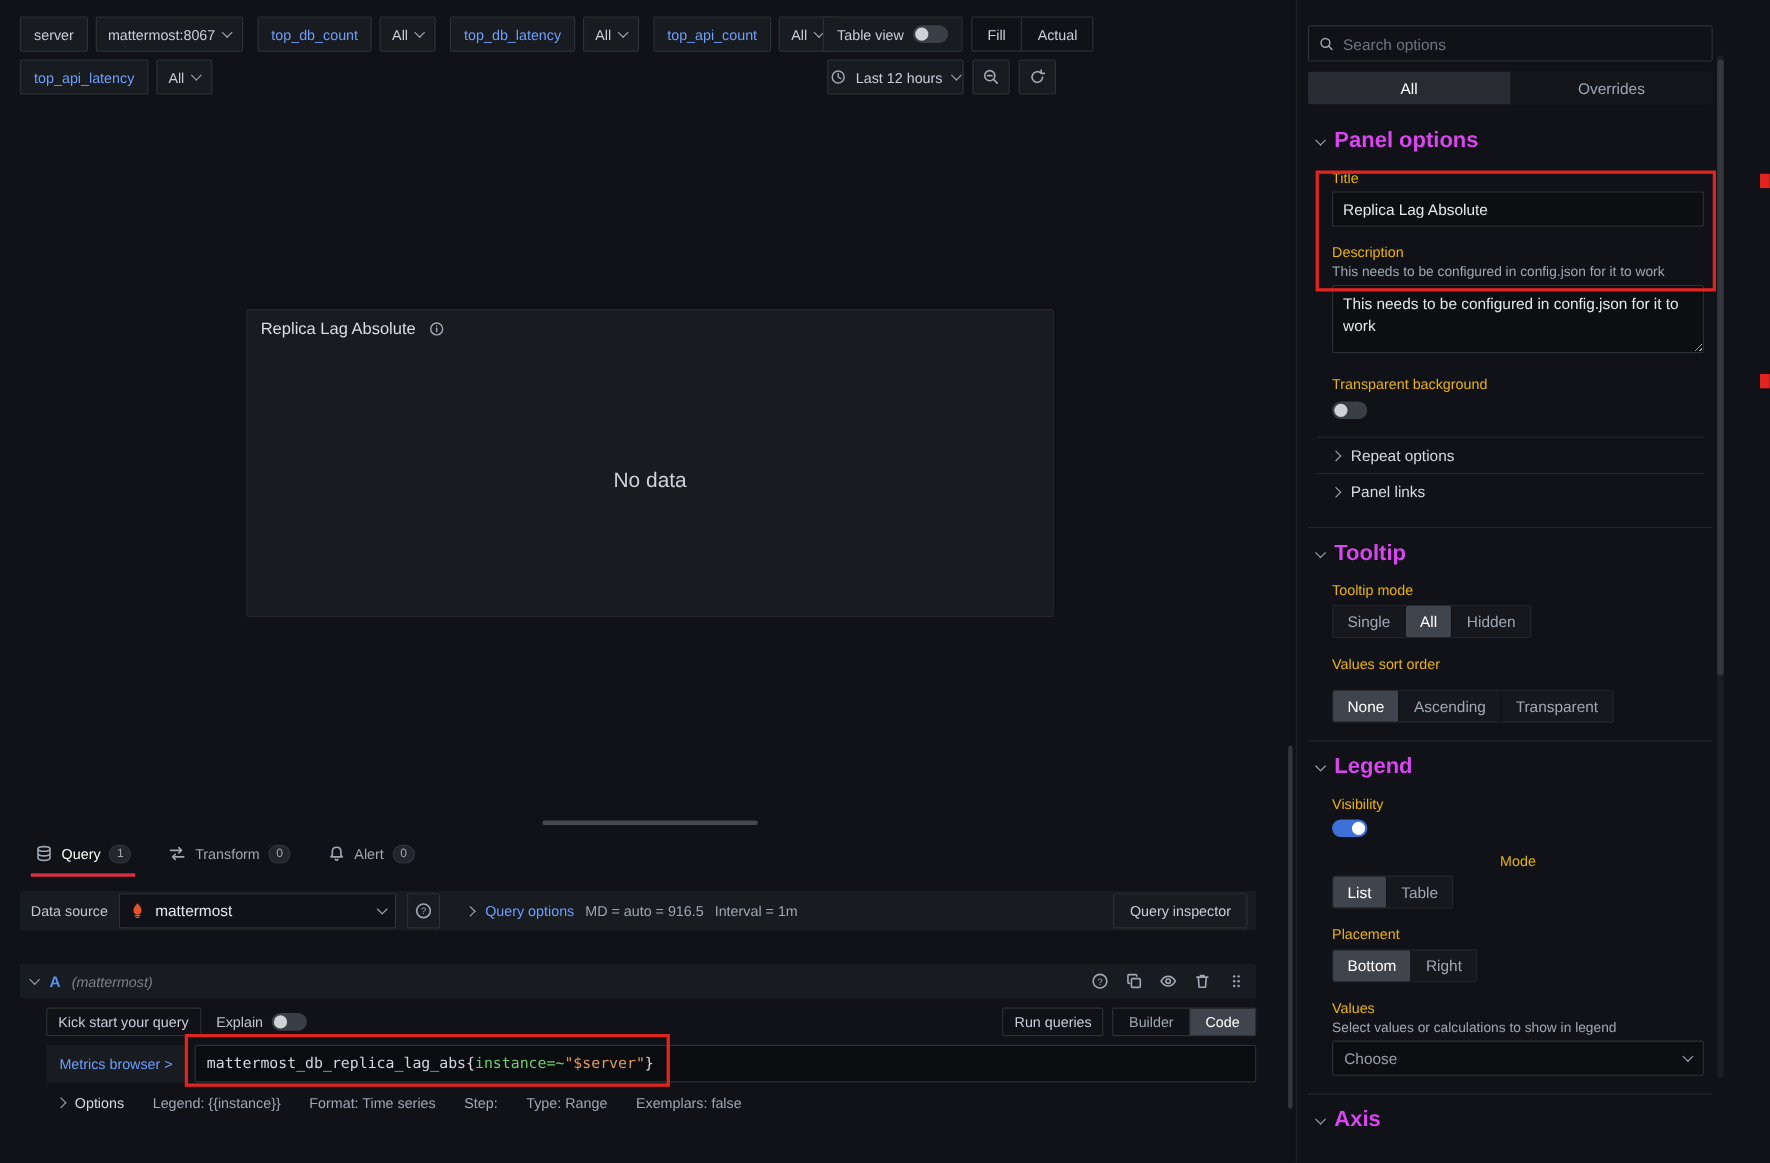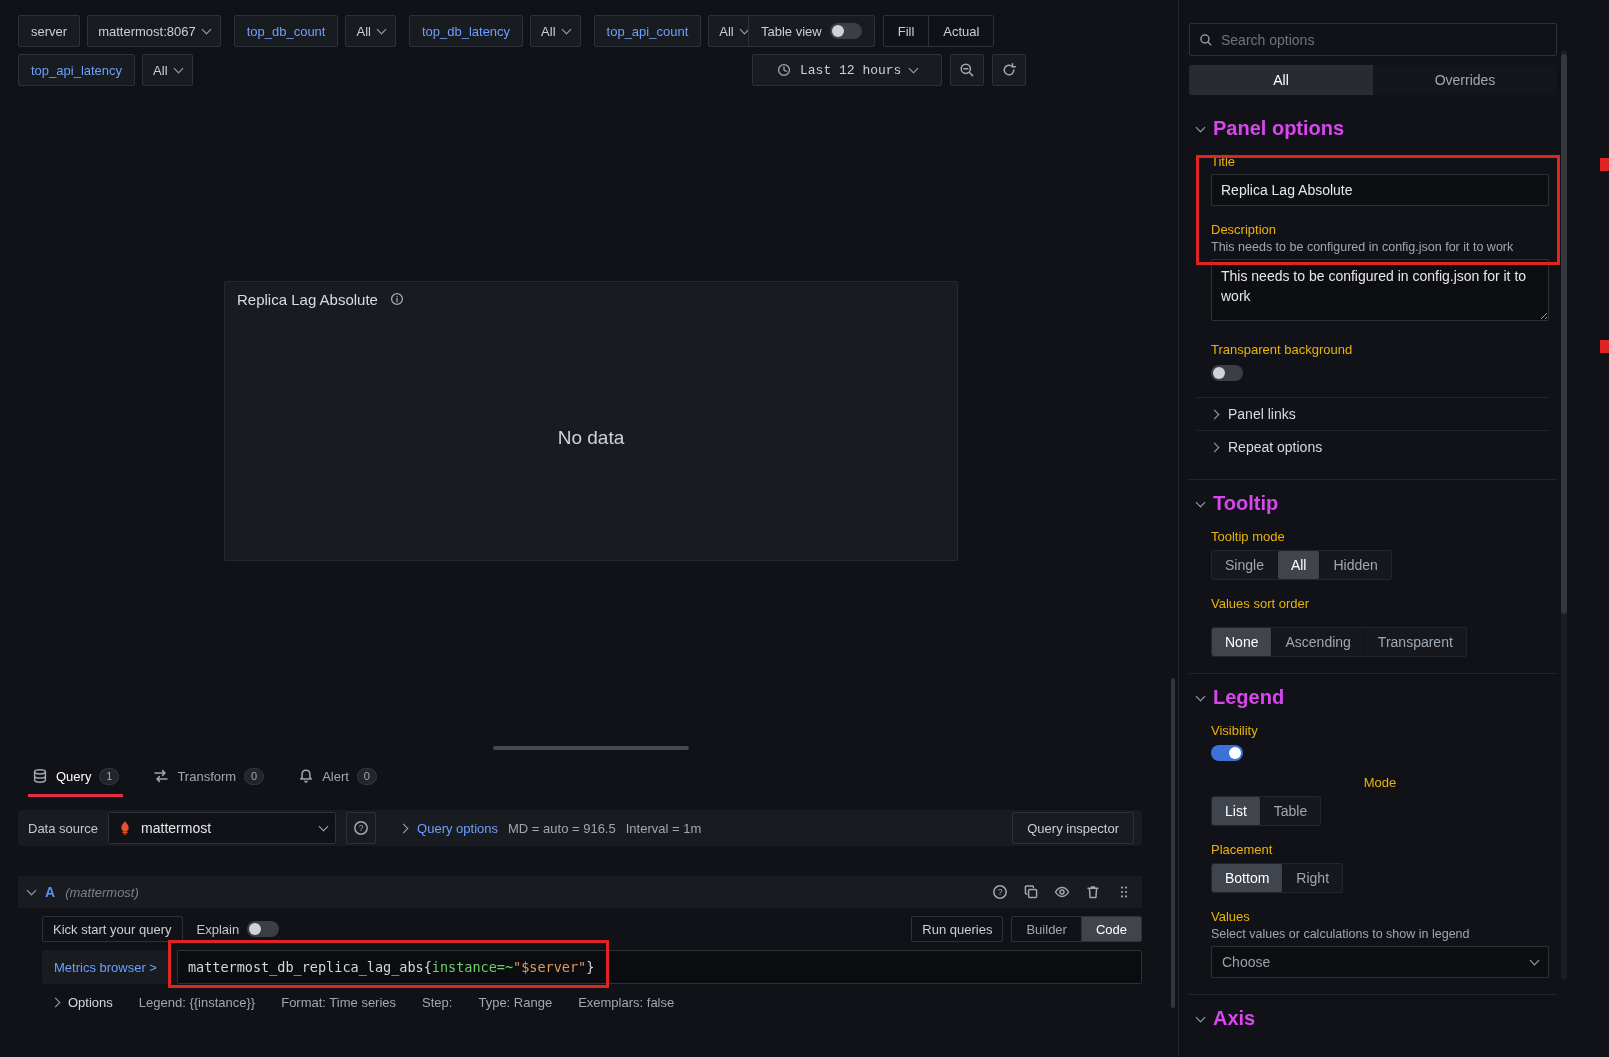"Last 12 hours" span.chip { font-family: Liberation Mono, monospace -> none; padding: 0 24px -> 0 2px }
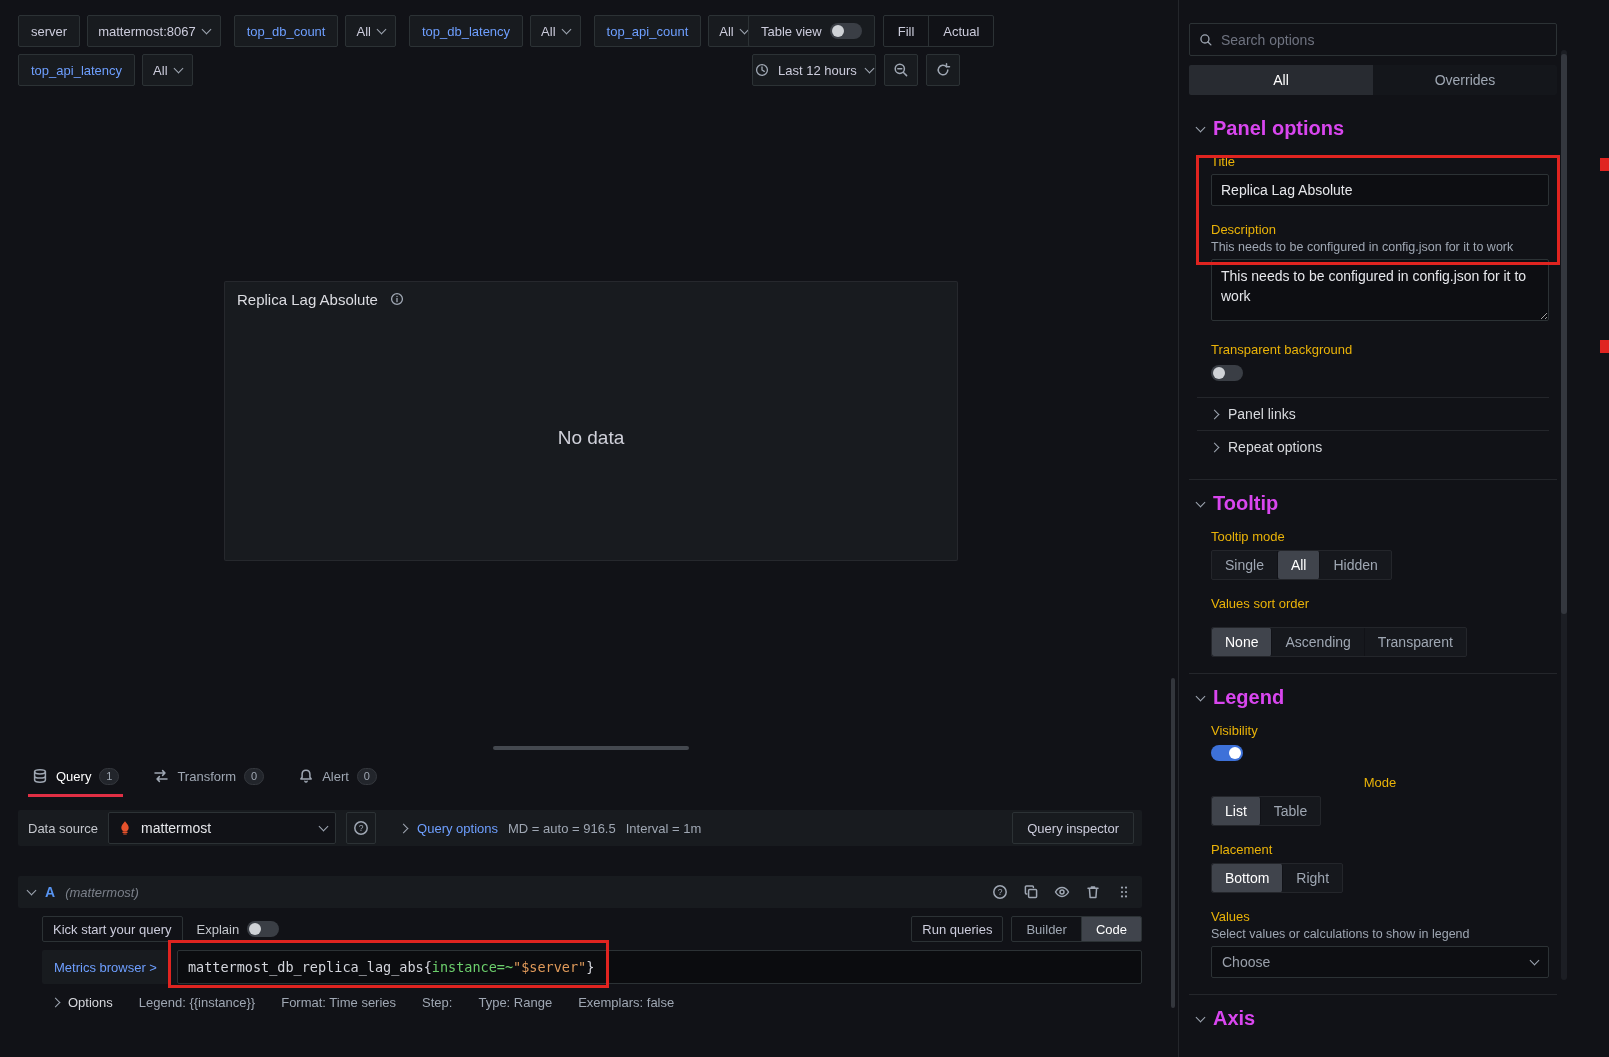"Panel links" div.collapse-row { order: before "Repeat options" -> after "Repeat options" }
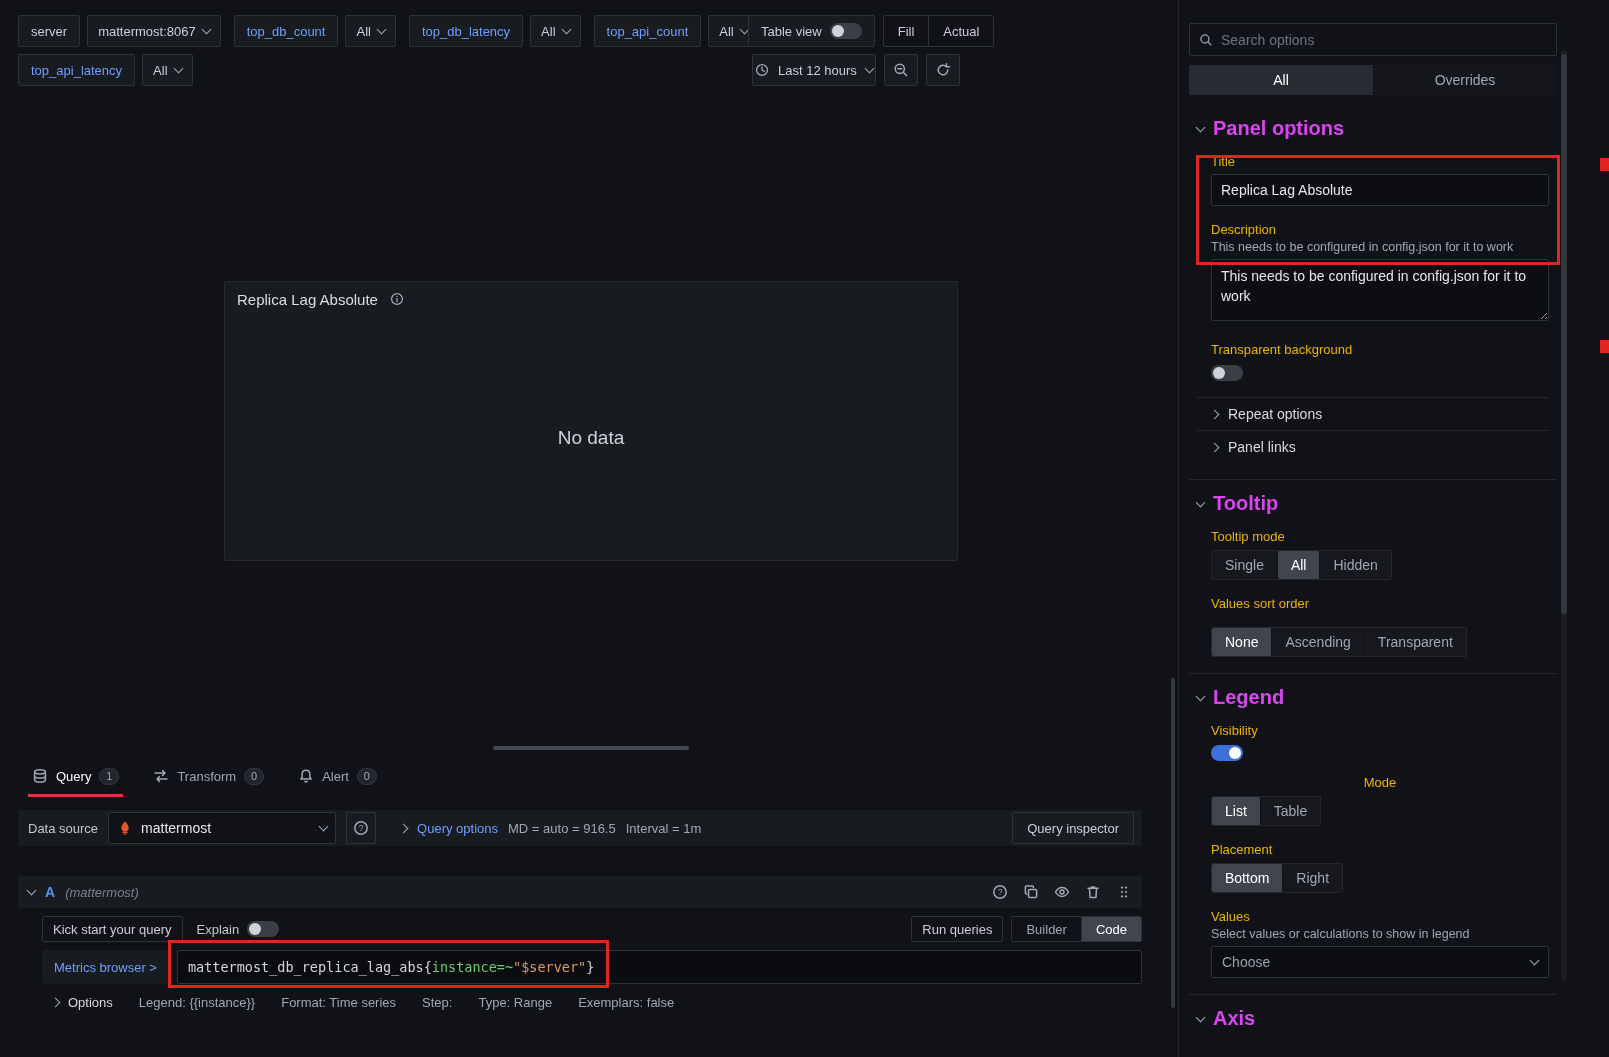"mattermost" .ds-picker { width: 228px -> 252px }
